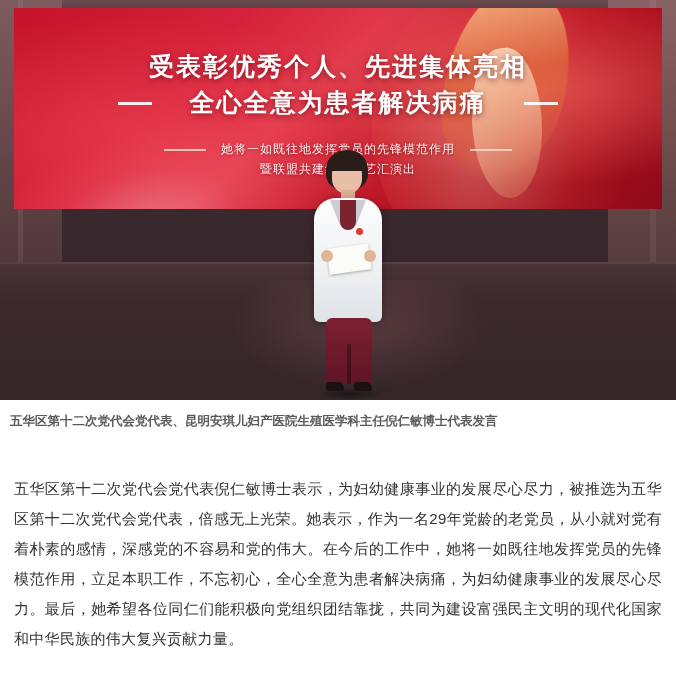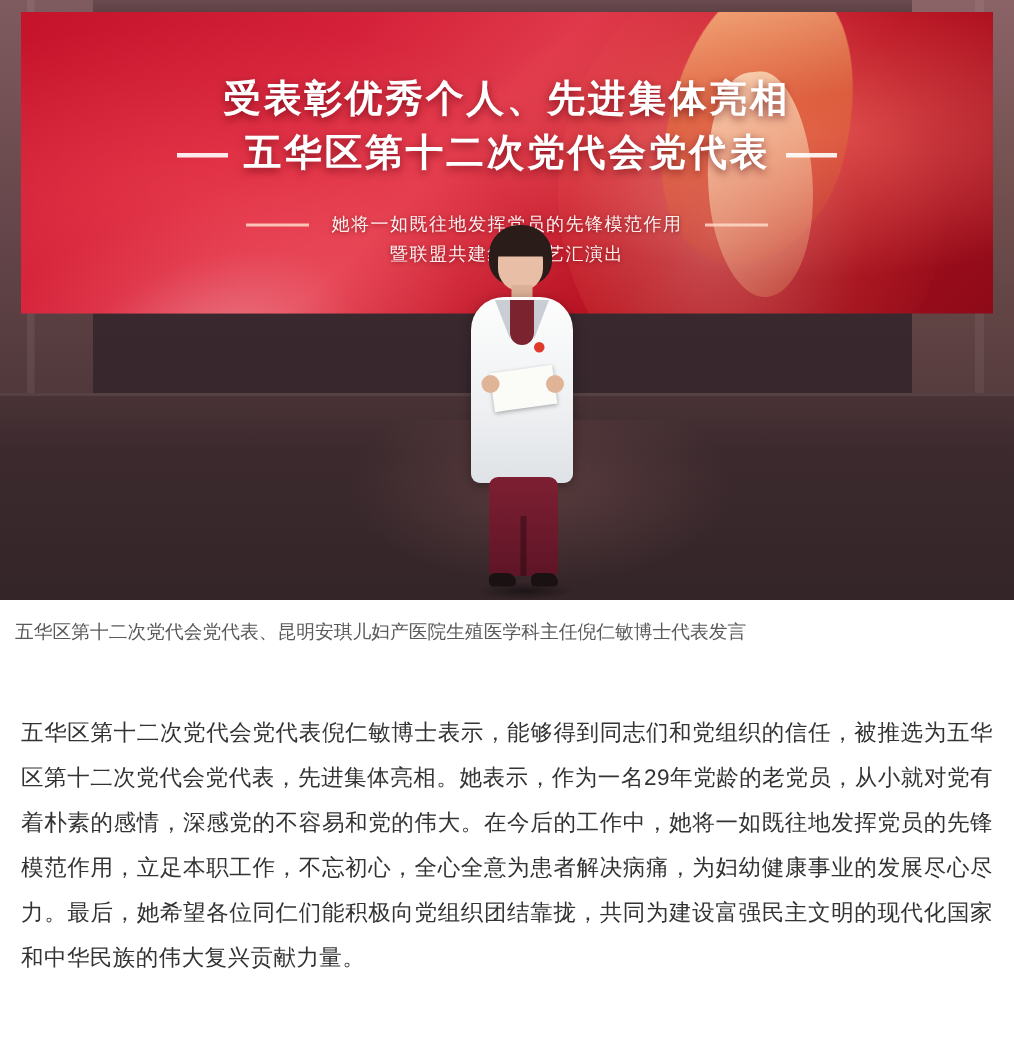"五华区第十二次党代会党代表" div.led-title2 { text: 五华区第十二次党代会党代表 -> 全心全意为患者解决病痛 }
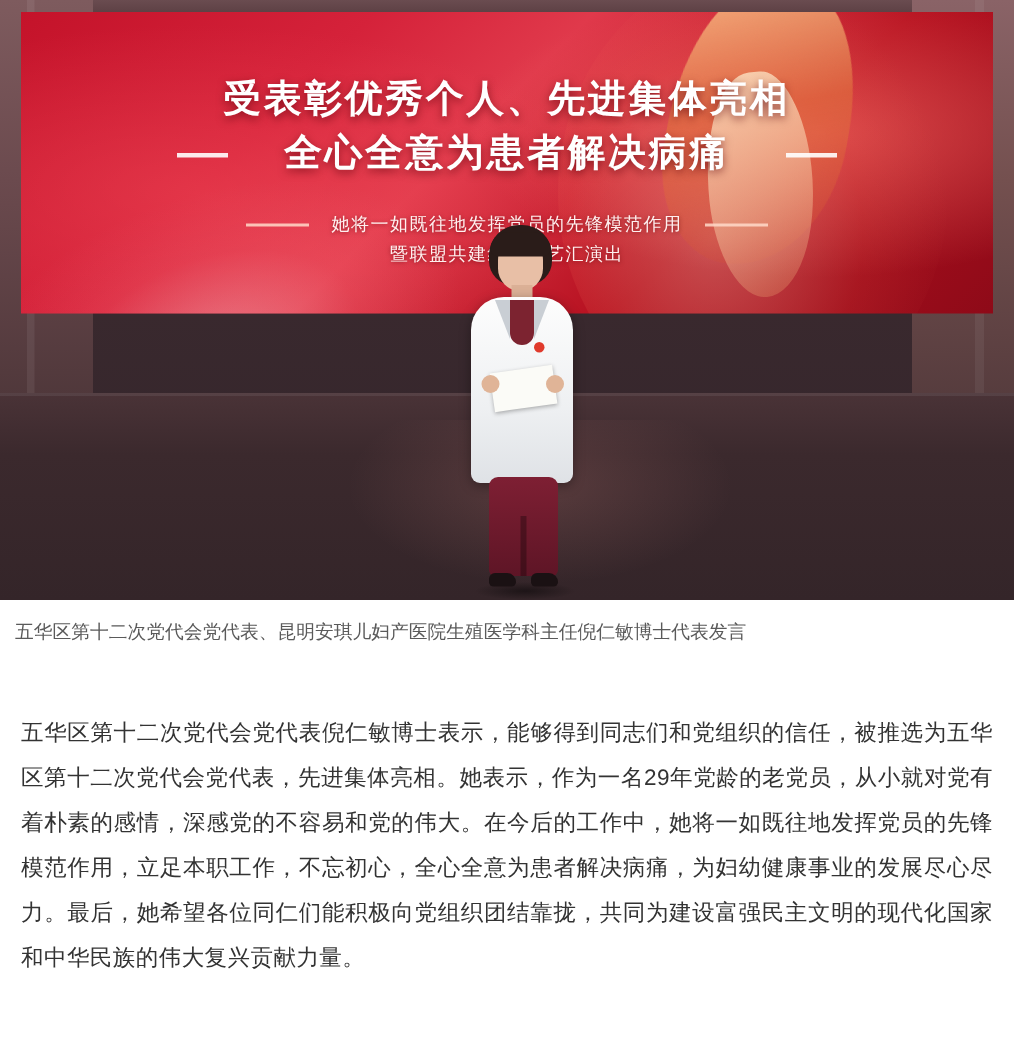"五华区第十二次党代会党代表、昆明安琪儿妇产医院生殖医学科主任倪仁敏博士代表发言" .caption { font-weight: none -> bold }
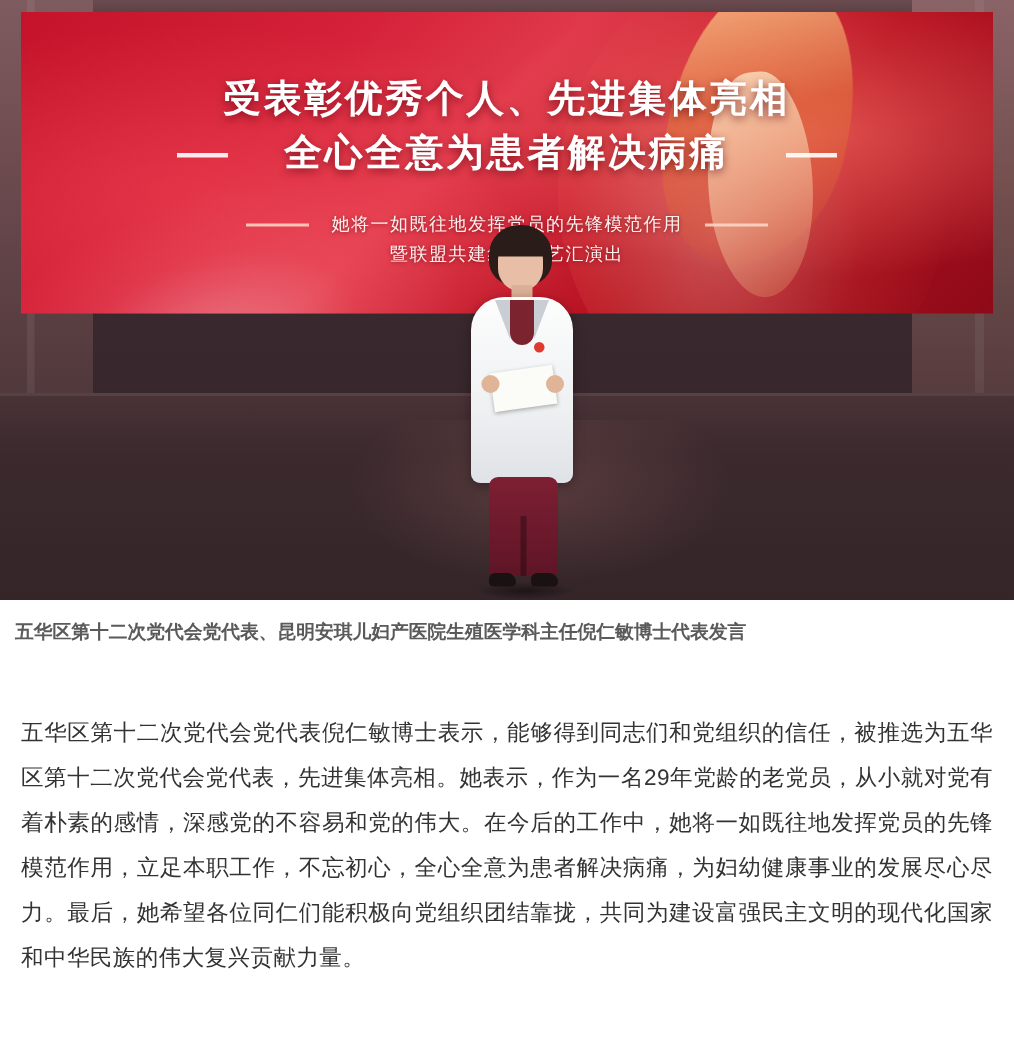"五华区第十二次党代会党代表倪仁敏博士表示，能够得到同志们和党组织的信任，被推选为" div.body-text { text: 能够得到同志们和党组织的信任，被推选为五华区第十二次党代会党代表，先进集体亮相 -> 为妇幼健康事业的发展尽心尽力，被推选为五华区第十二次党代会党代表，倍感无上光荣 }
